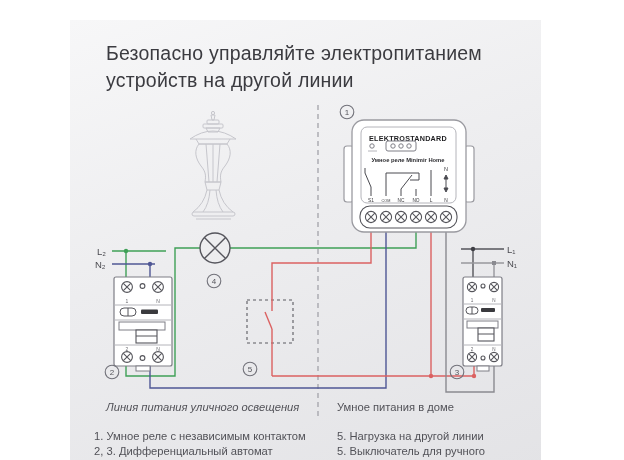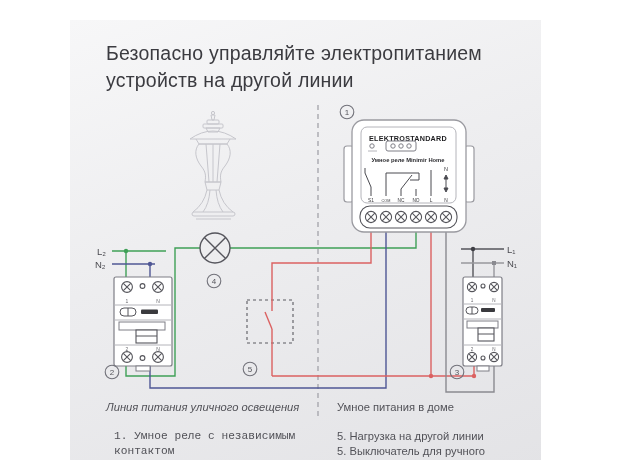"1. Умное реле с независимым" .legend.left { font-family: Liberation Mono, monospace -> none; left: 114px -> 94px }
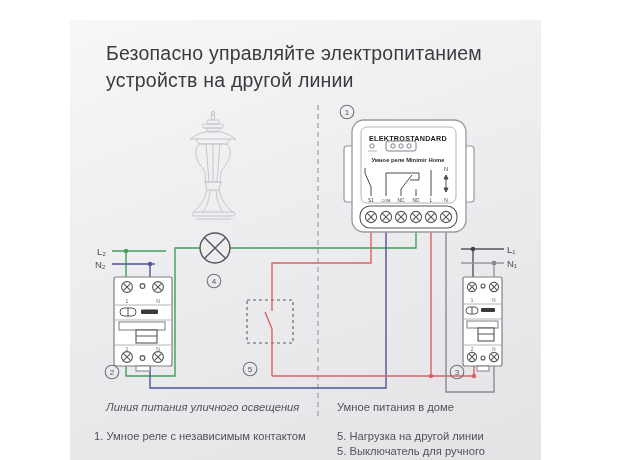"2, 3. Дифференциальный автомат" div { html: none -> <div>2, 3. Дифференциальный автомат</div> }
